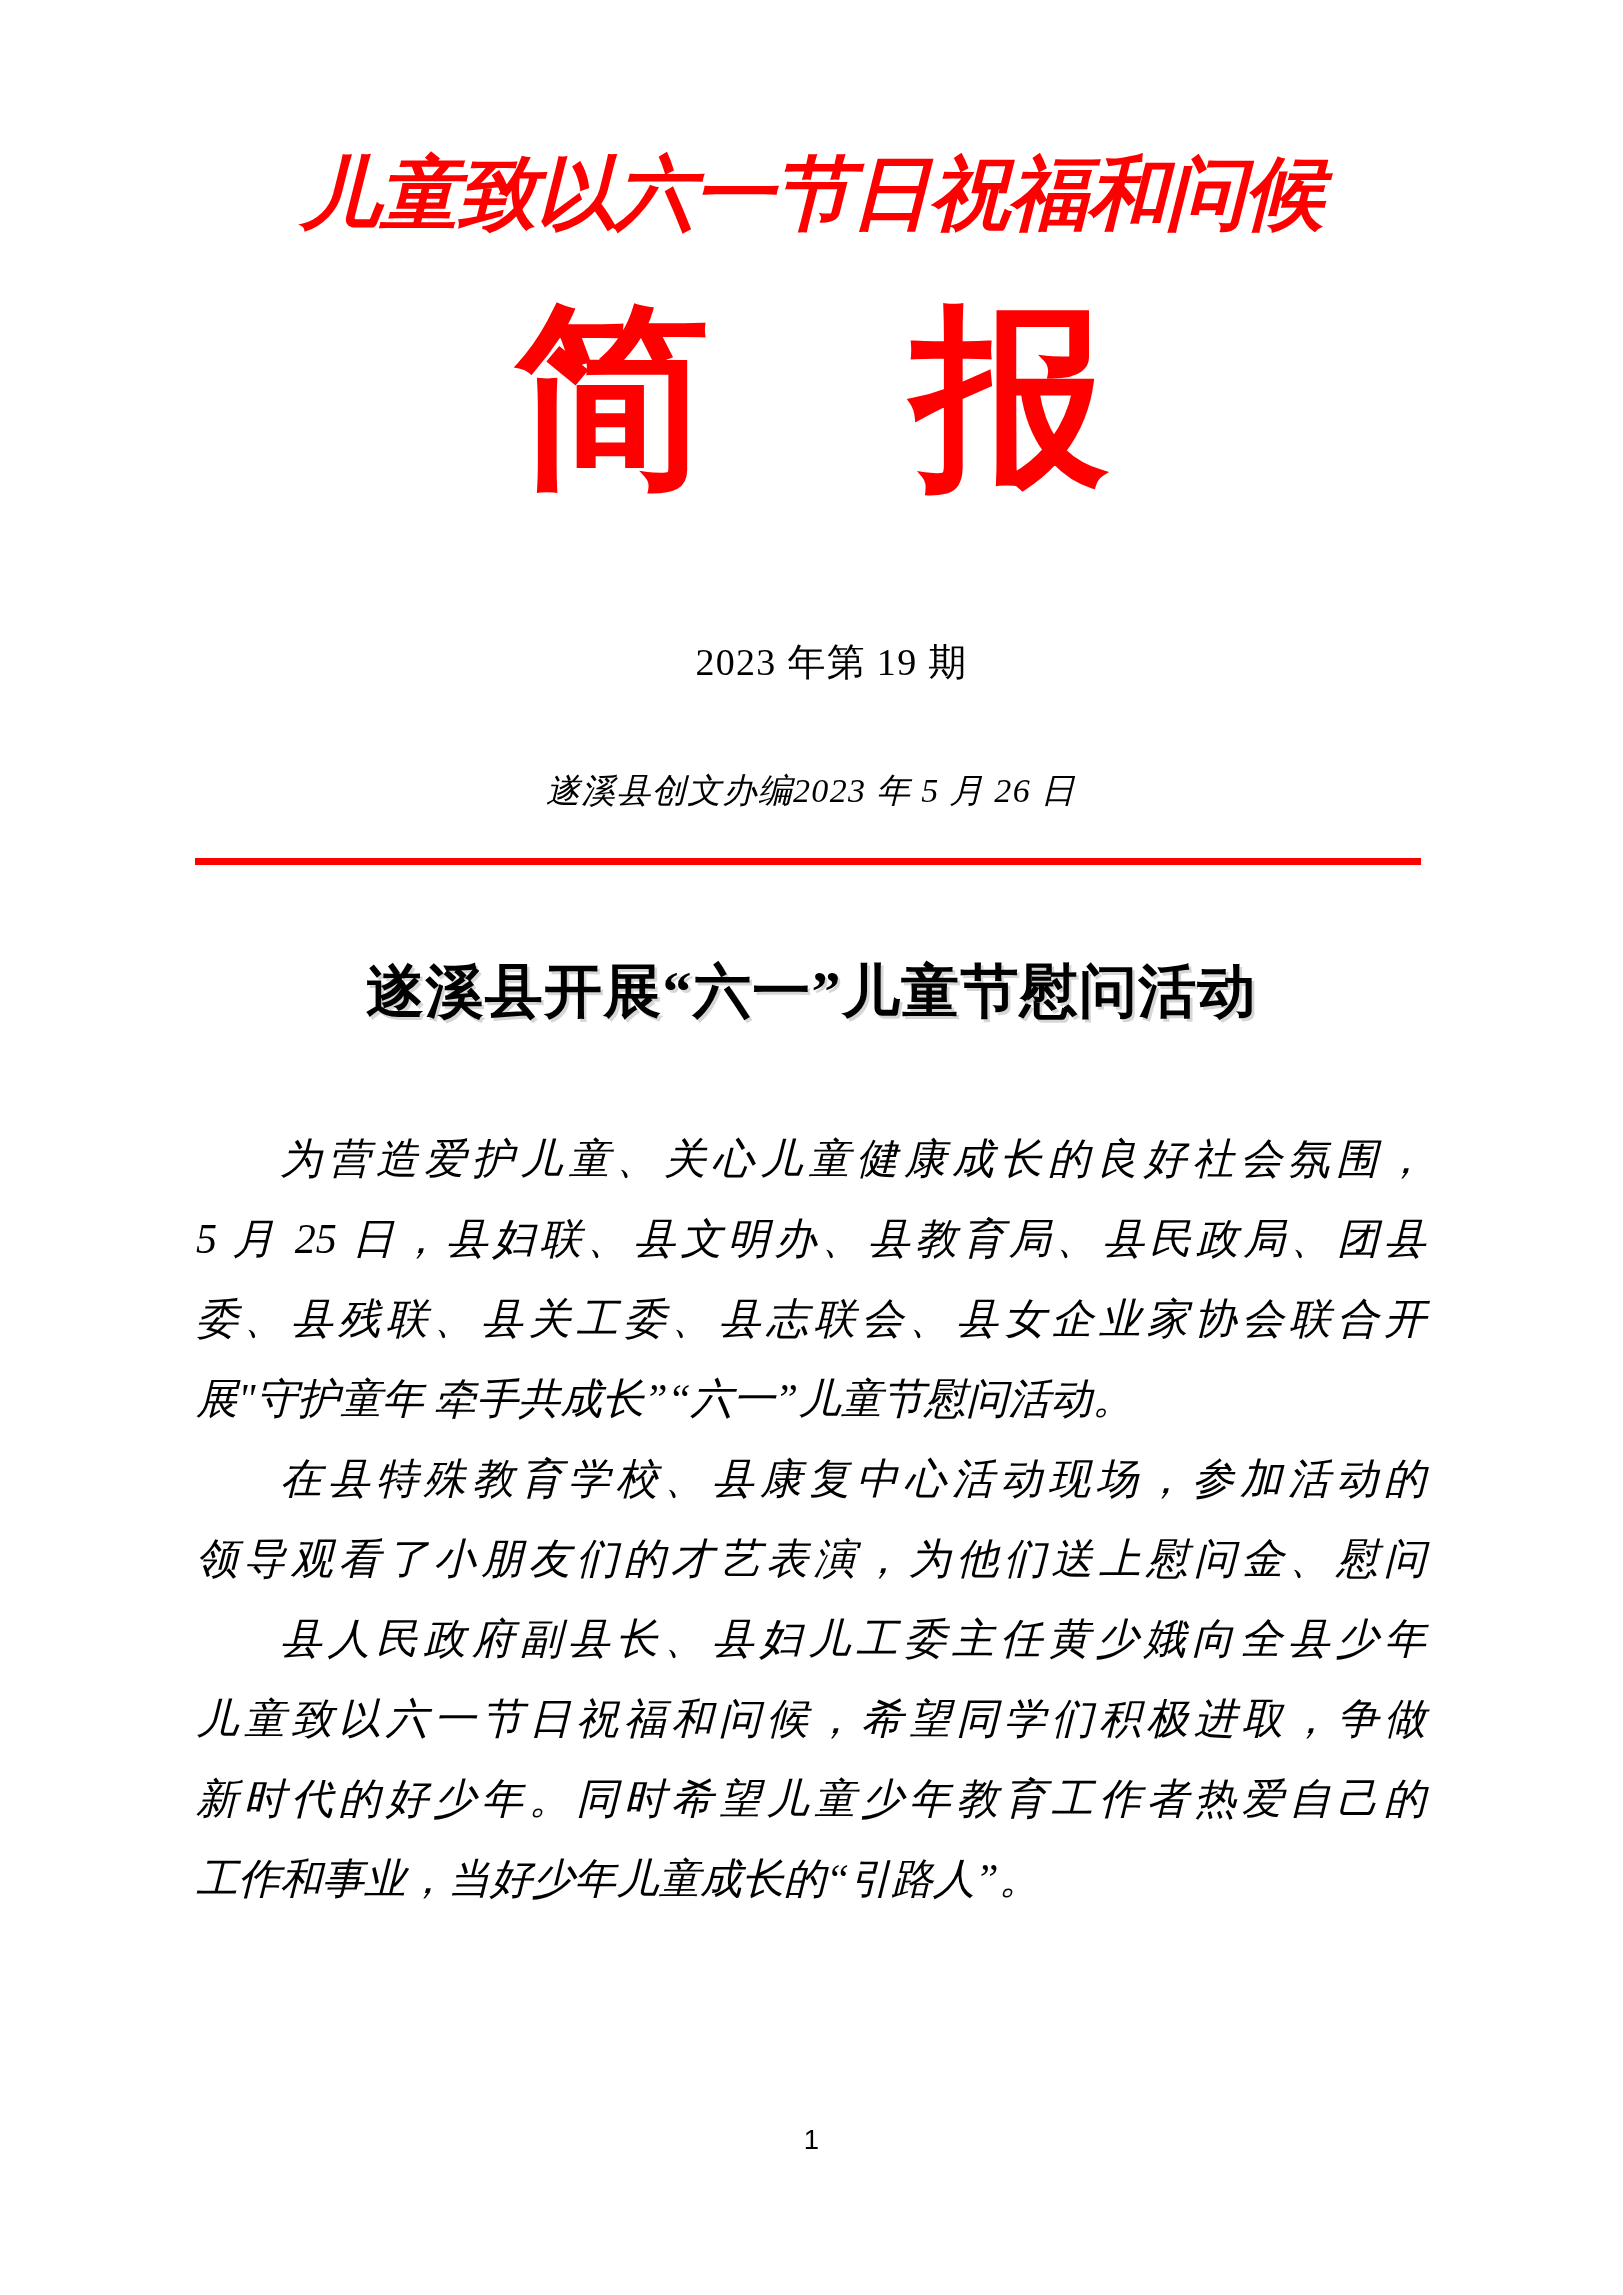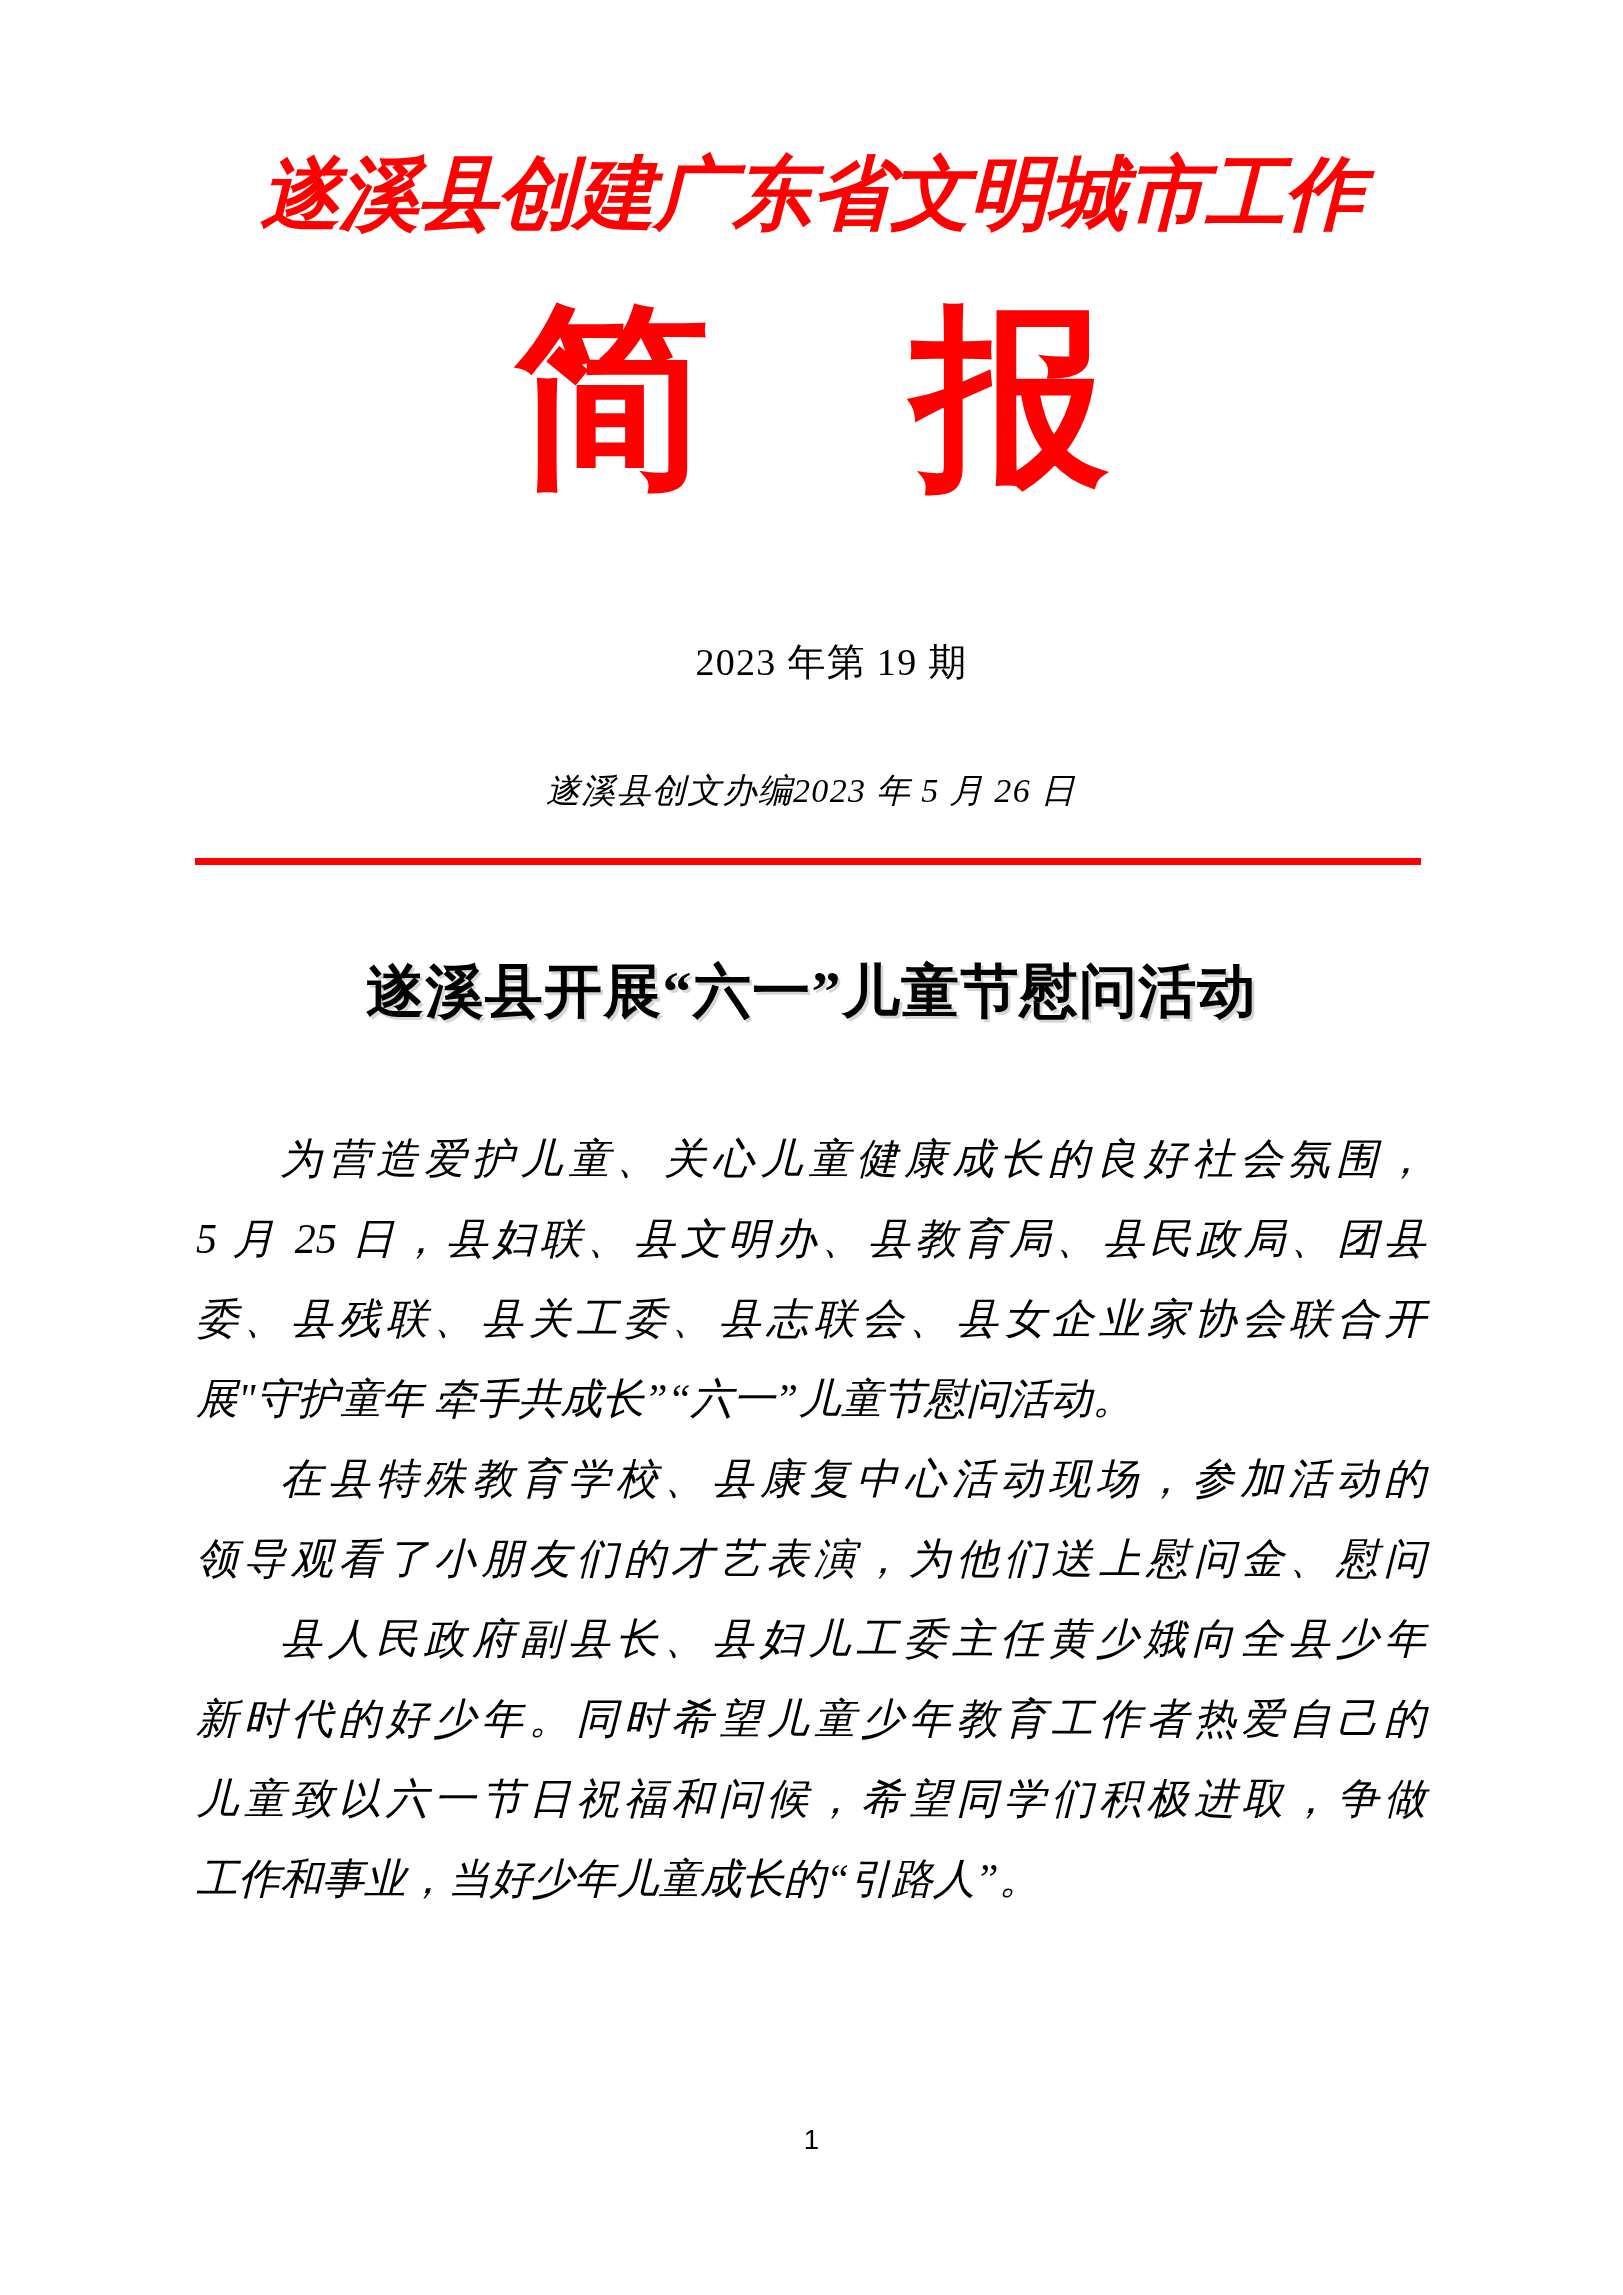"遂溪县创建广东省文明城市工作" div.org-title { text: 遂溪县创建广东省文明城市工作 -> 儿童致以六一节日祝福和问候 }
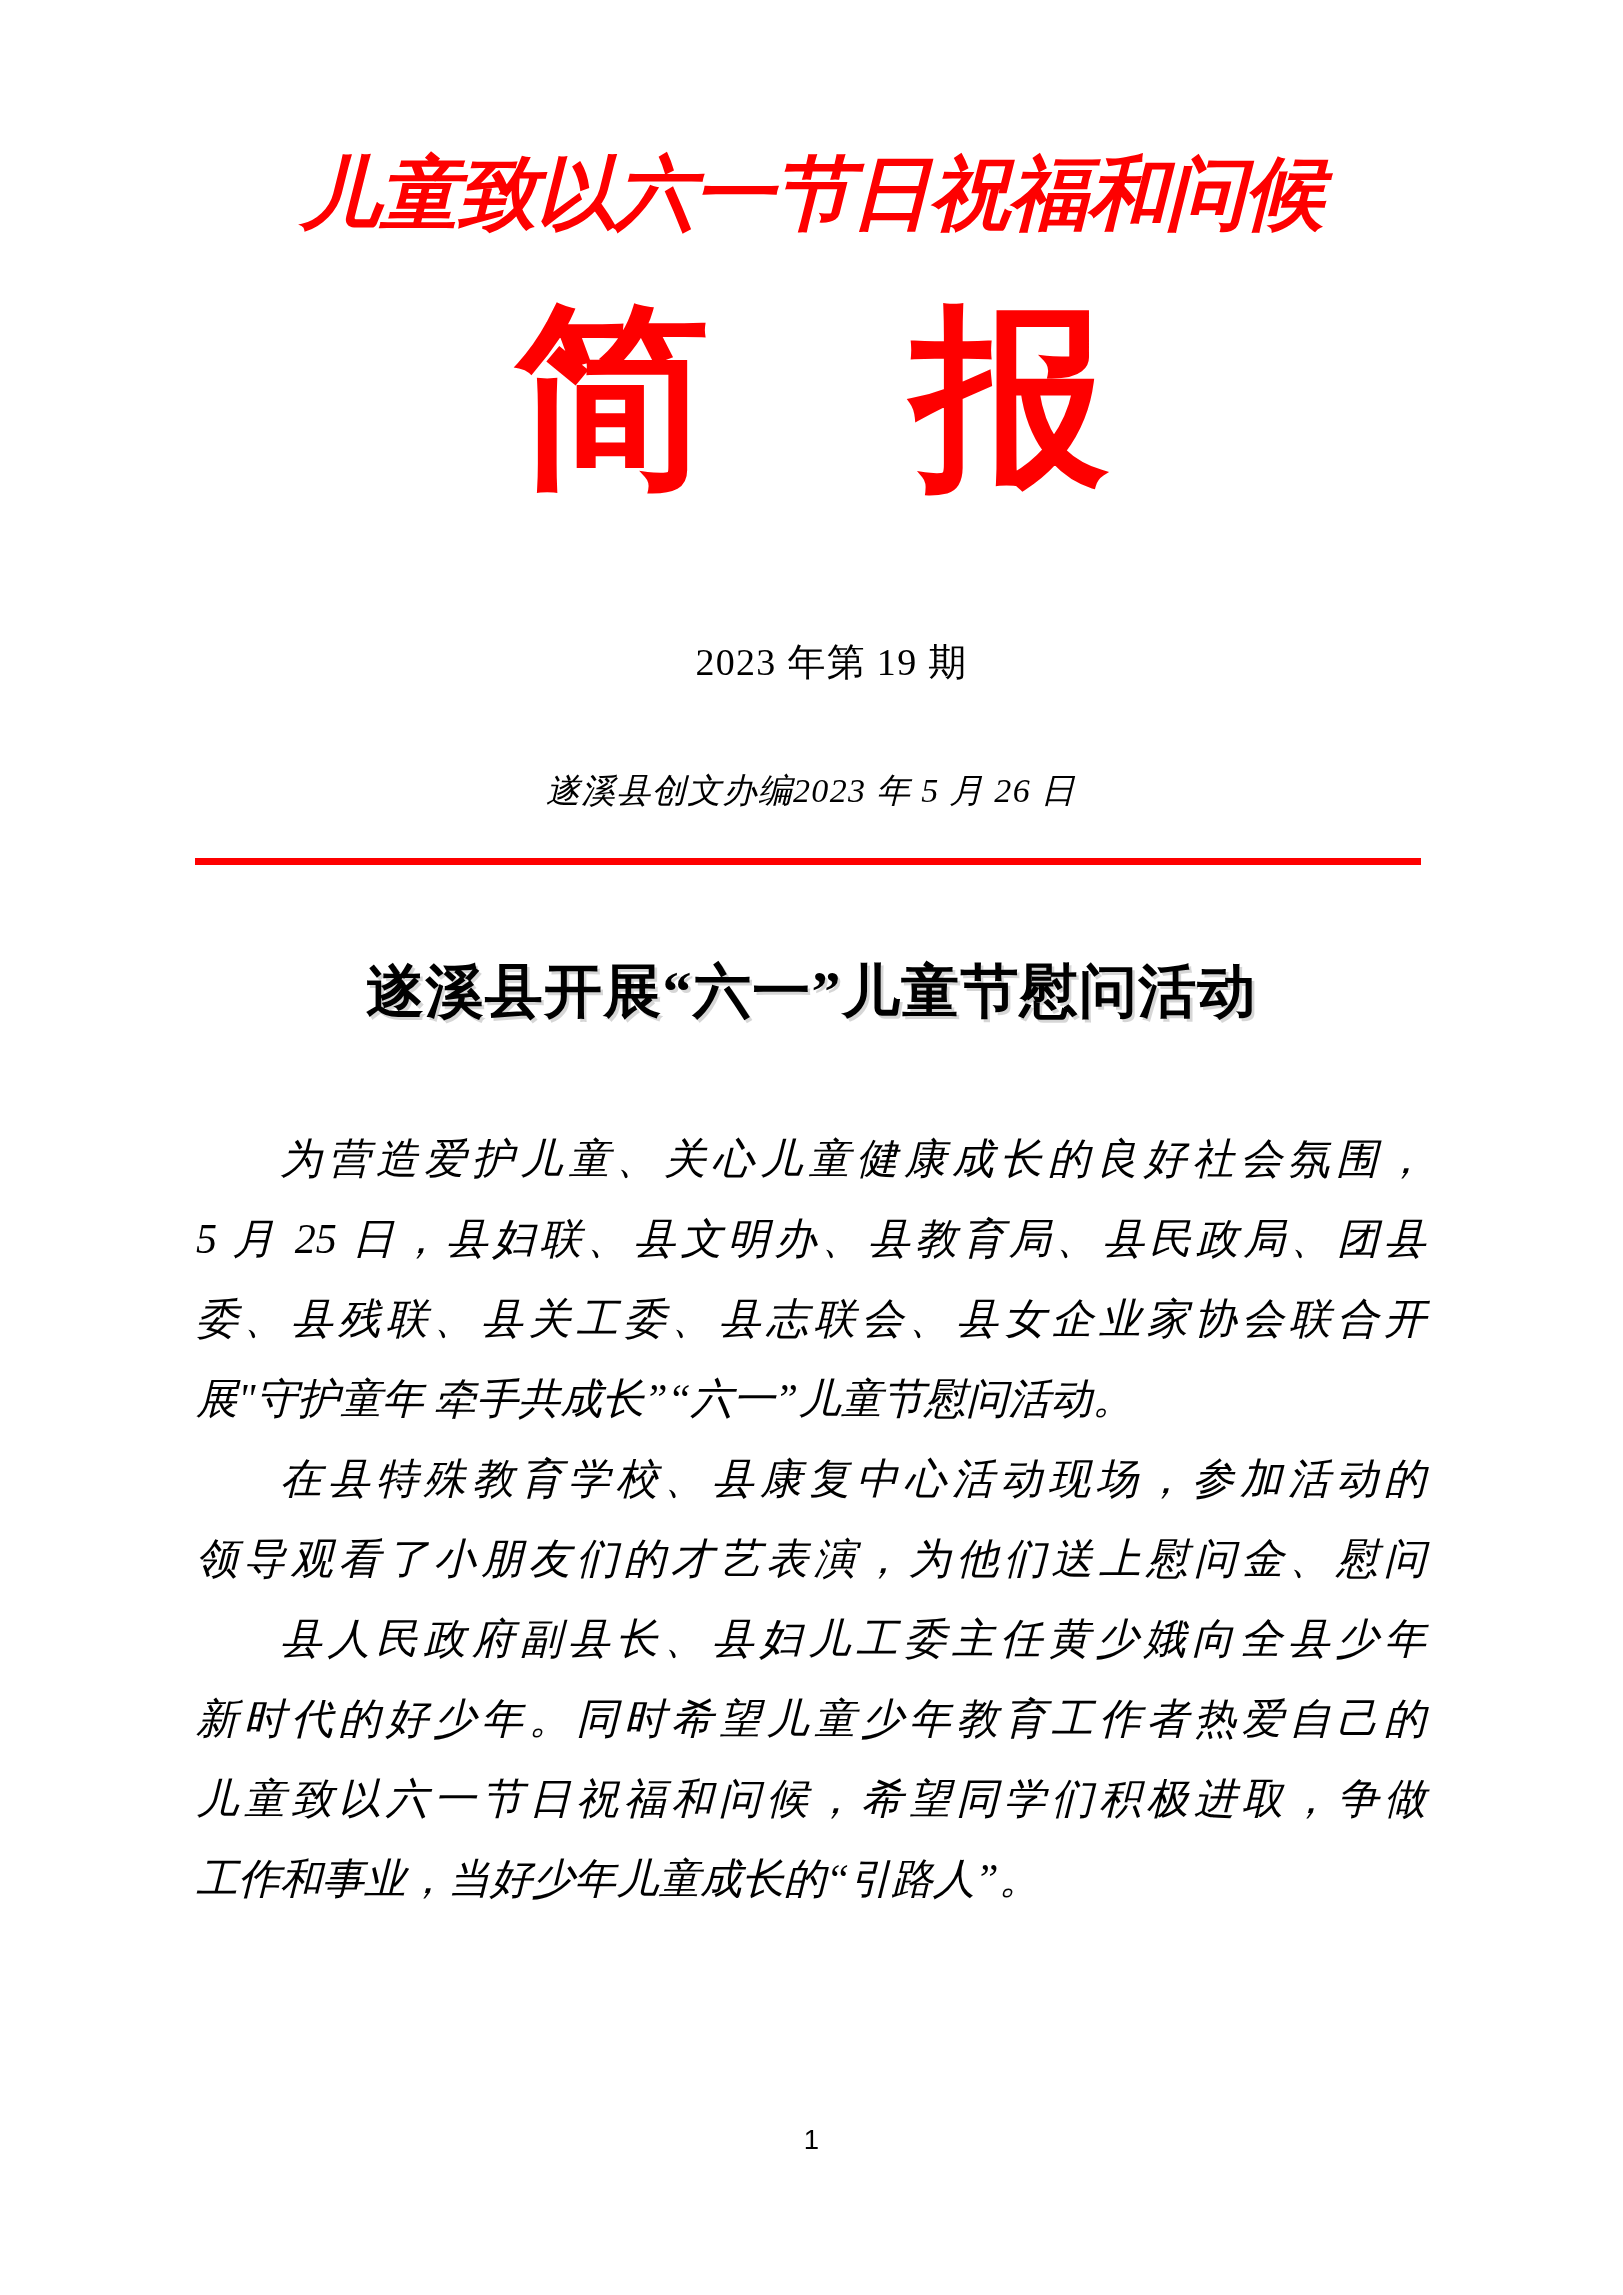"新时代的好少年。同时希望儿童少年教育工作者热爱自己的" div.line { order: before "儿童致以六一节日祝福和问候，希望同学们积极进取，争做" -> after "儿童致以六一节日祝福和问候，希望同学们积极进取，争做" }
